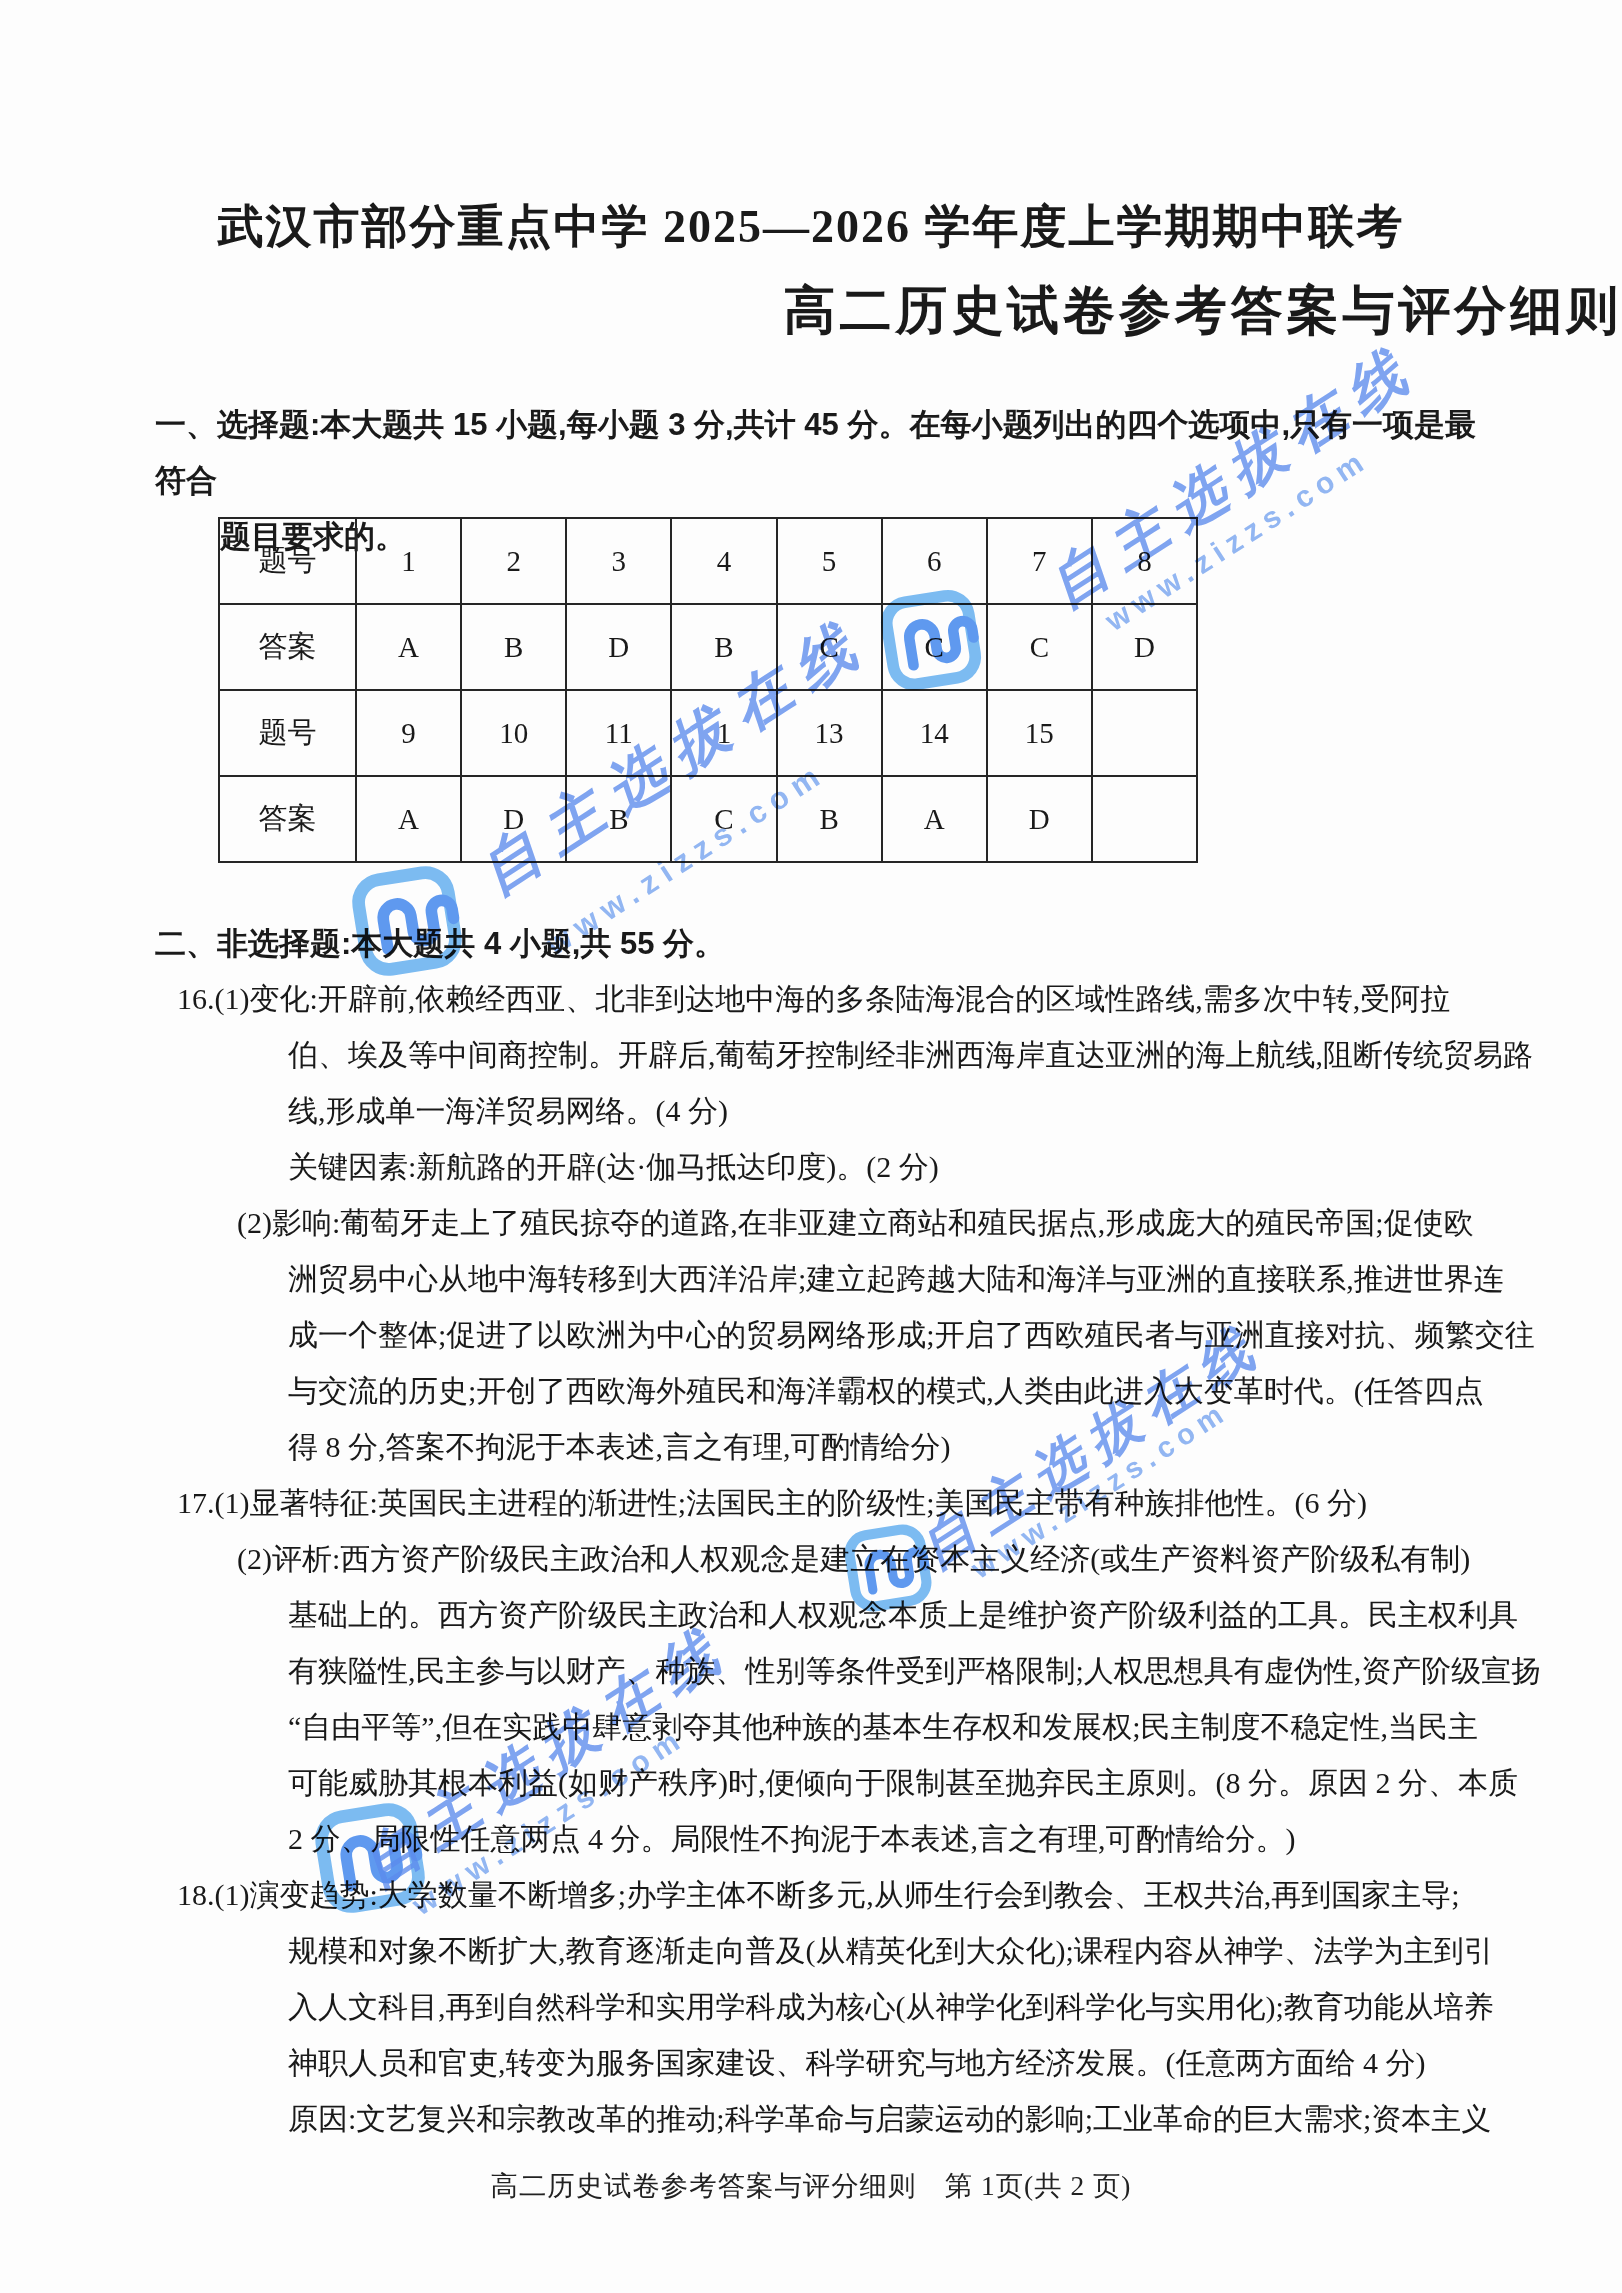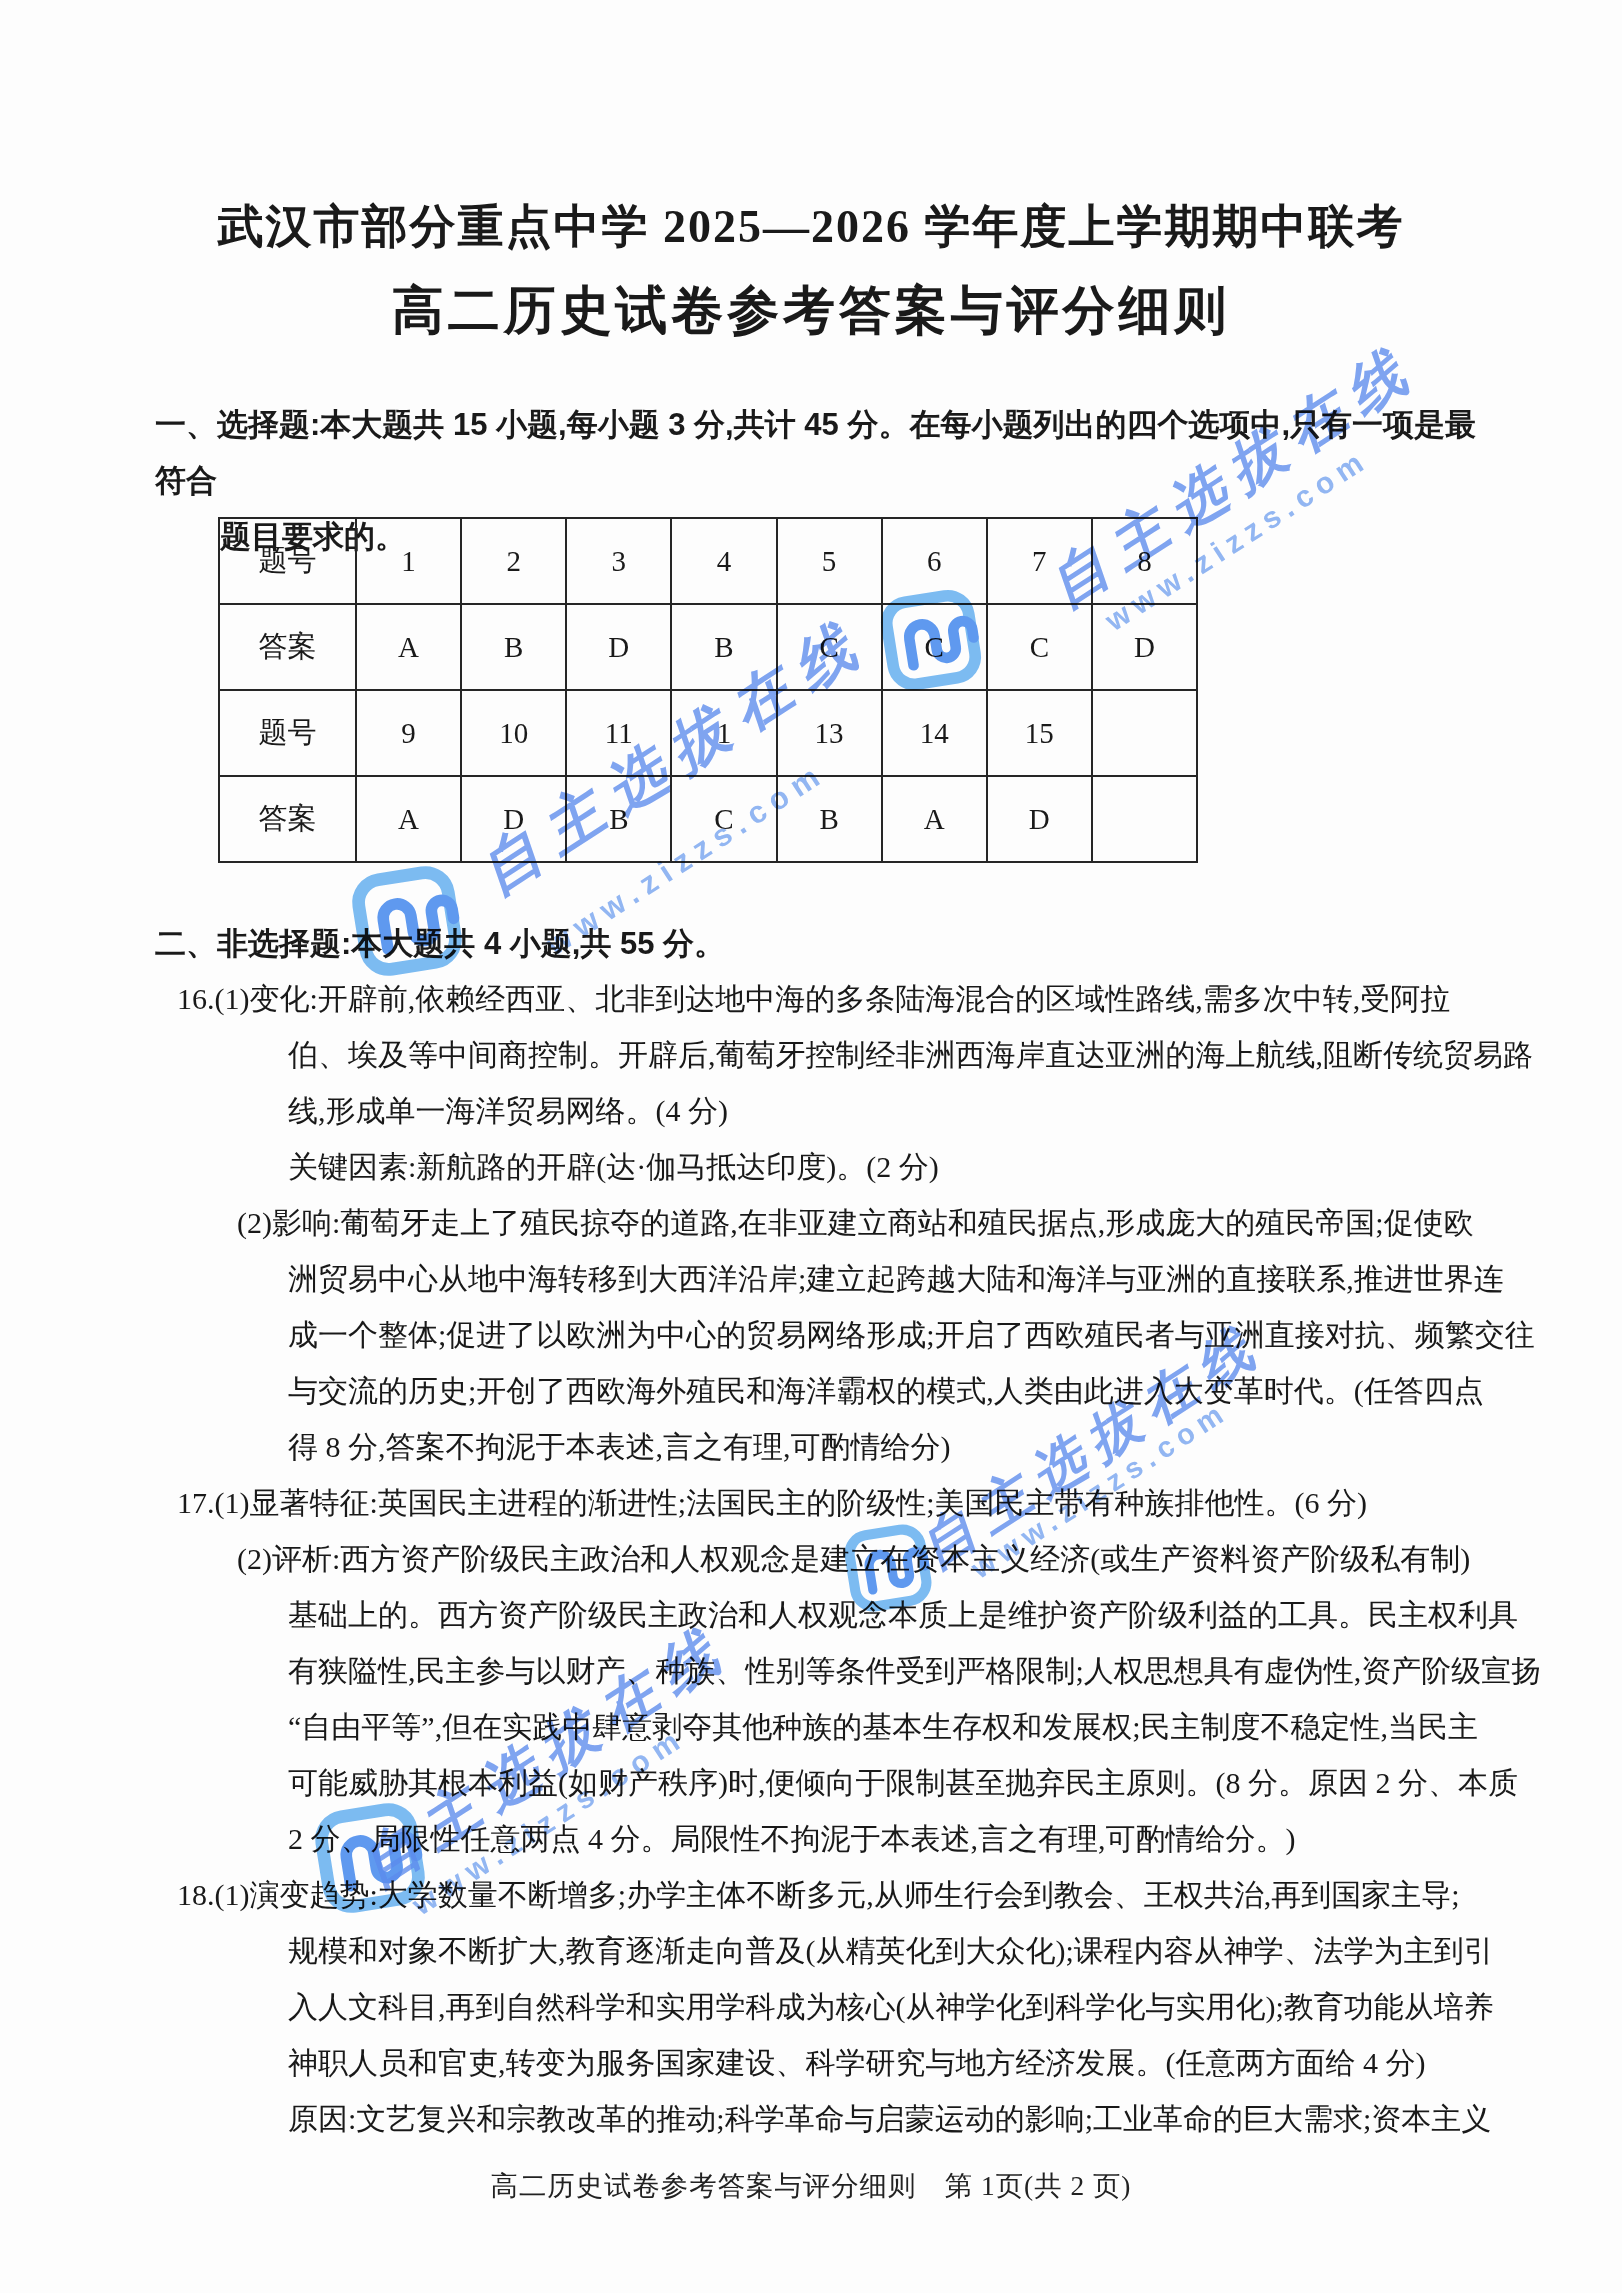"高二历史试卷参考答案与评分细则" .title2 { text-align: center -> right }
